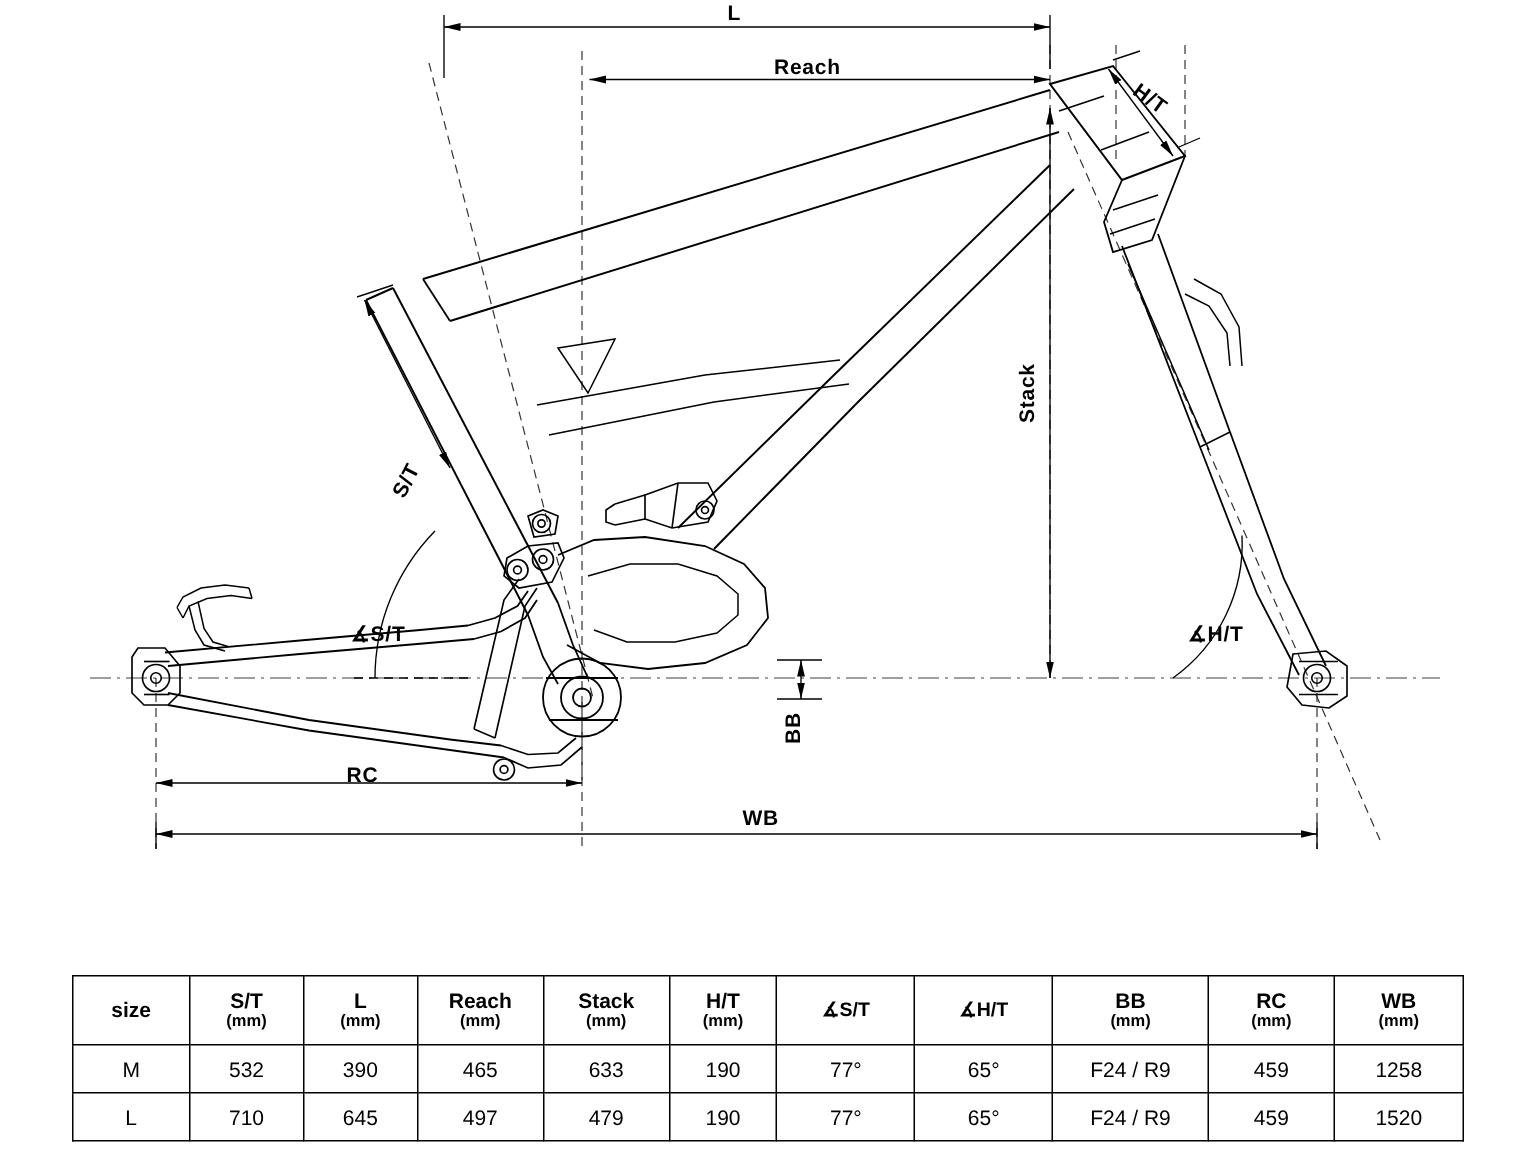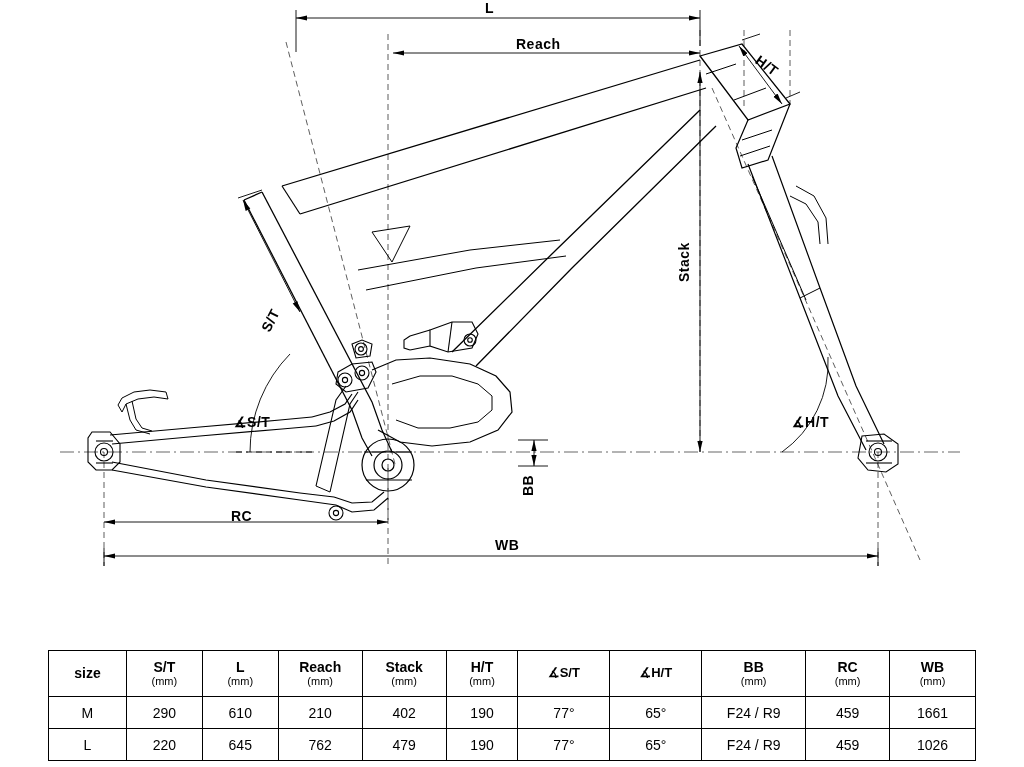"(mm)" .hdr-sub { font-weight: normal -> bold }
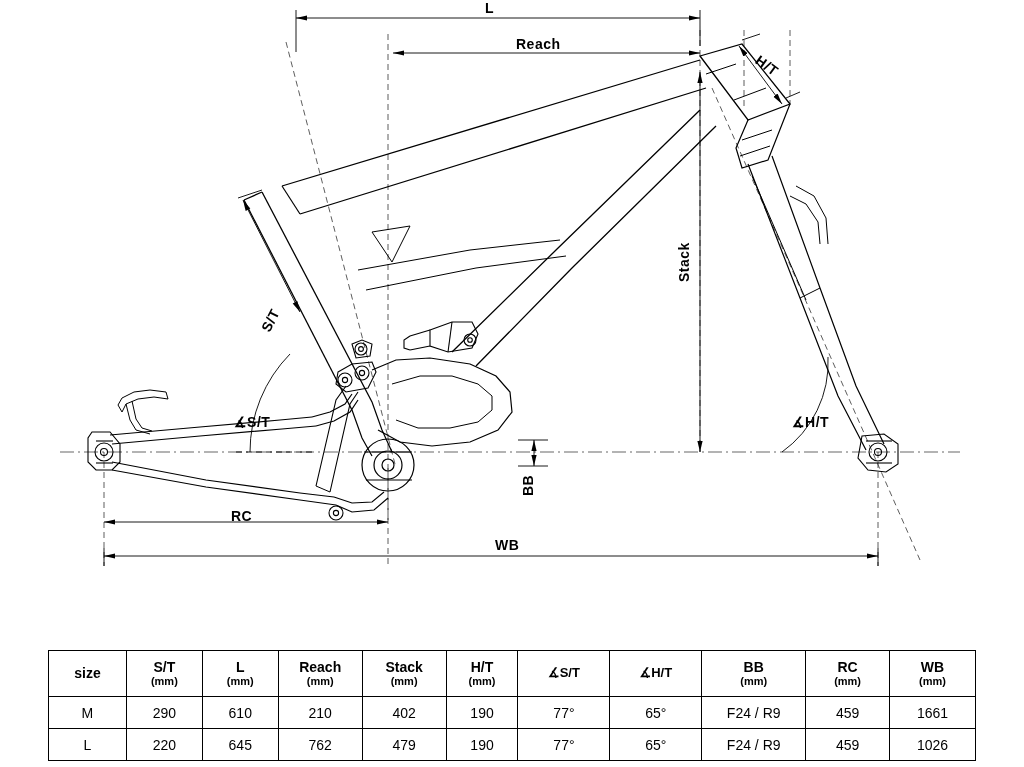"290" td { text: 290 -> 532 }
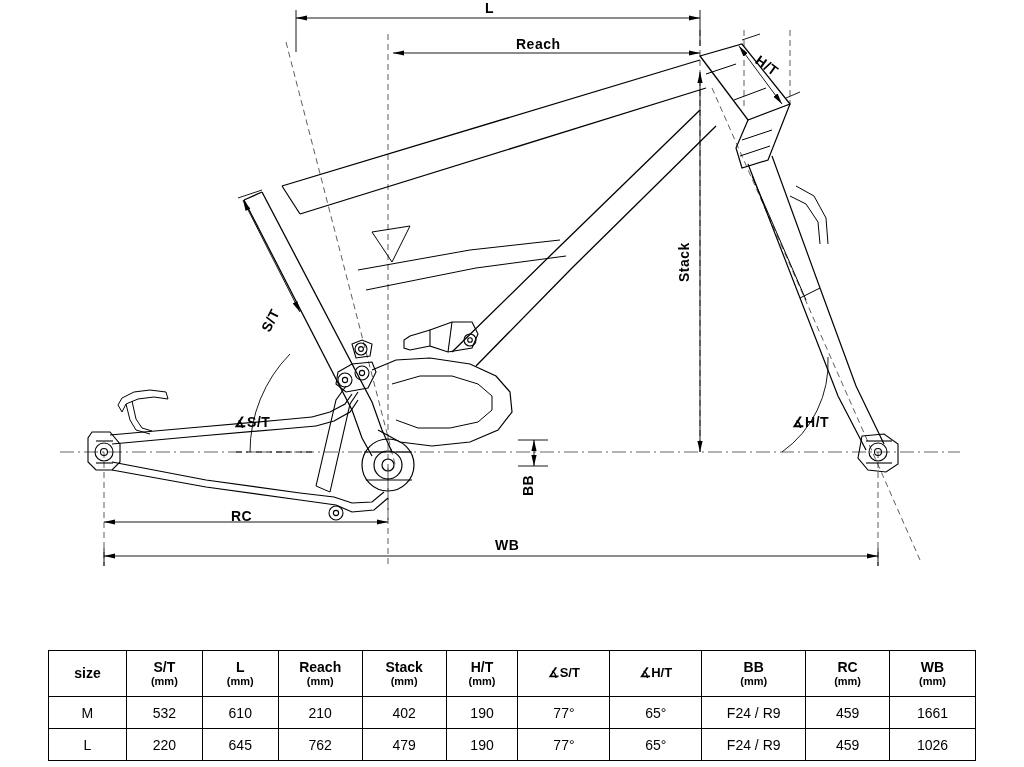"610" td { text: 610 -> 390 }
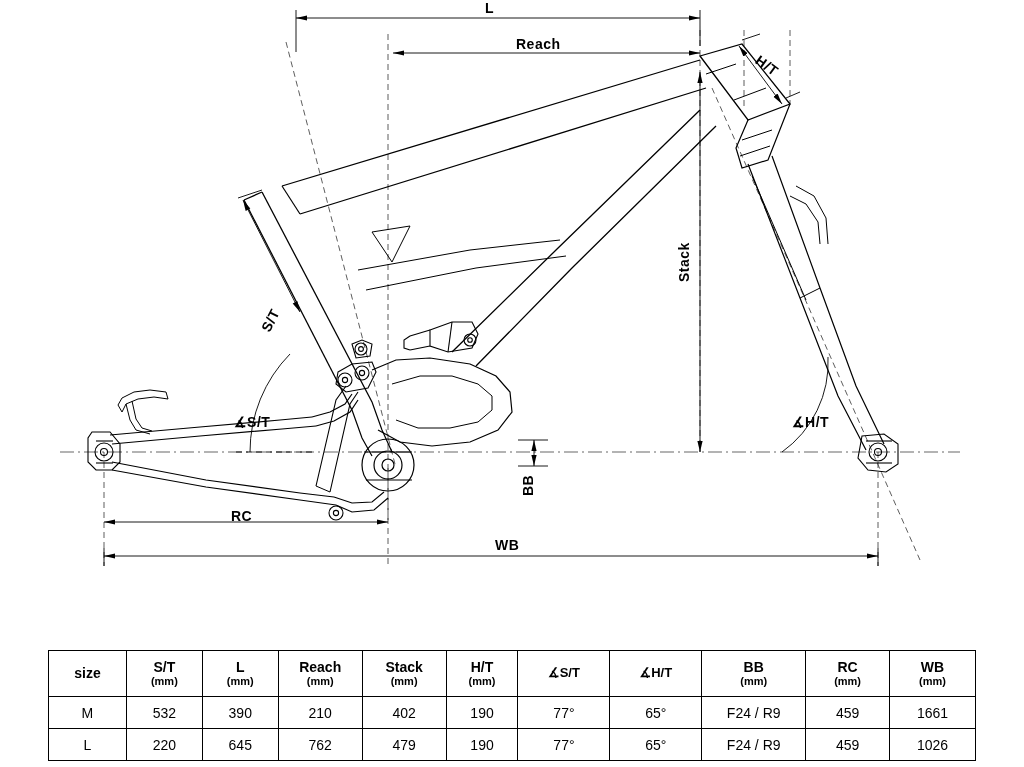"210" td { text: 210 -> 465 }
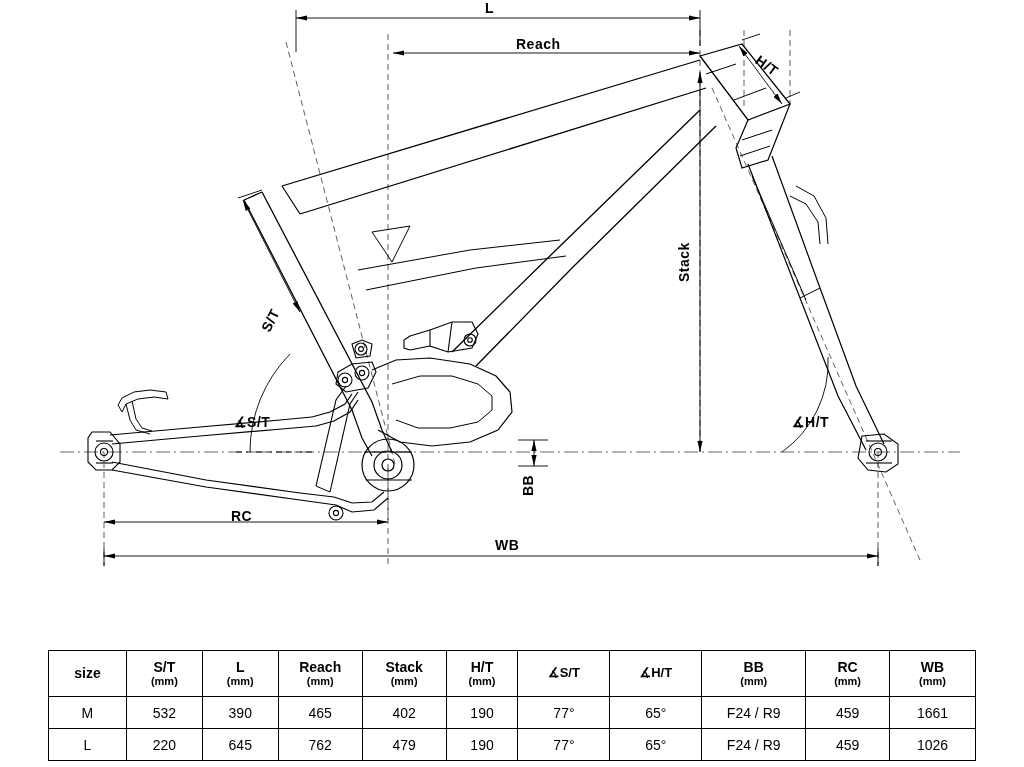"402" td { text: 402 -> 633 }
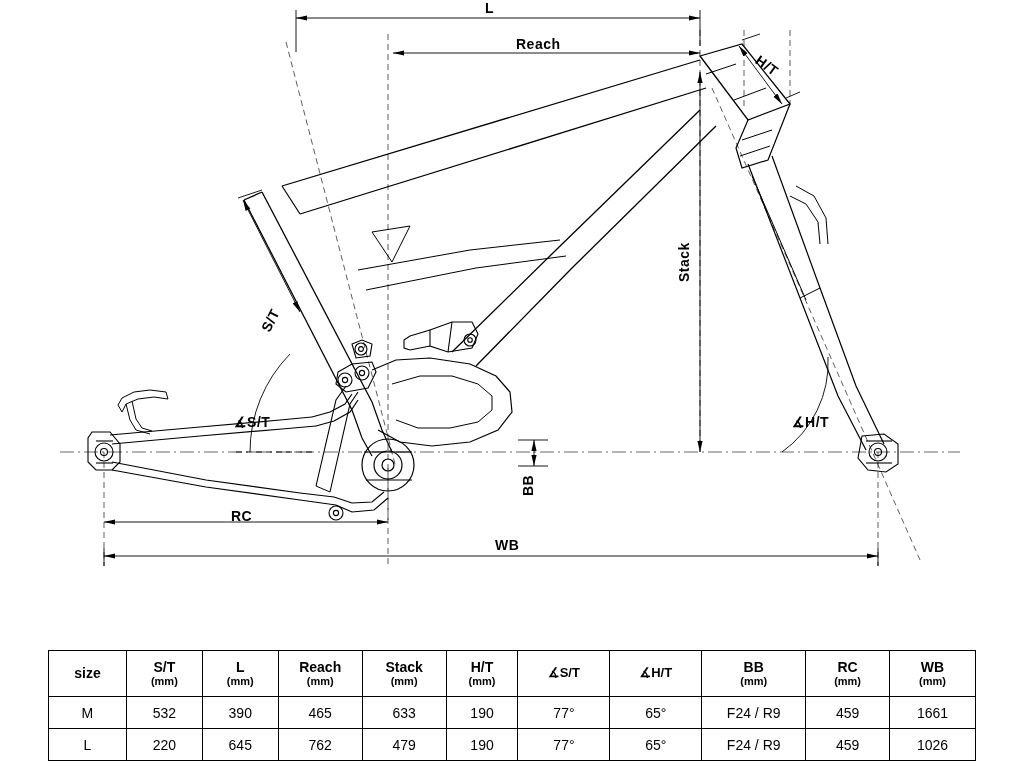"1661" td { text: 1661 -> 1258 }
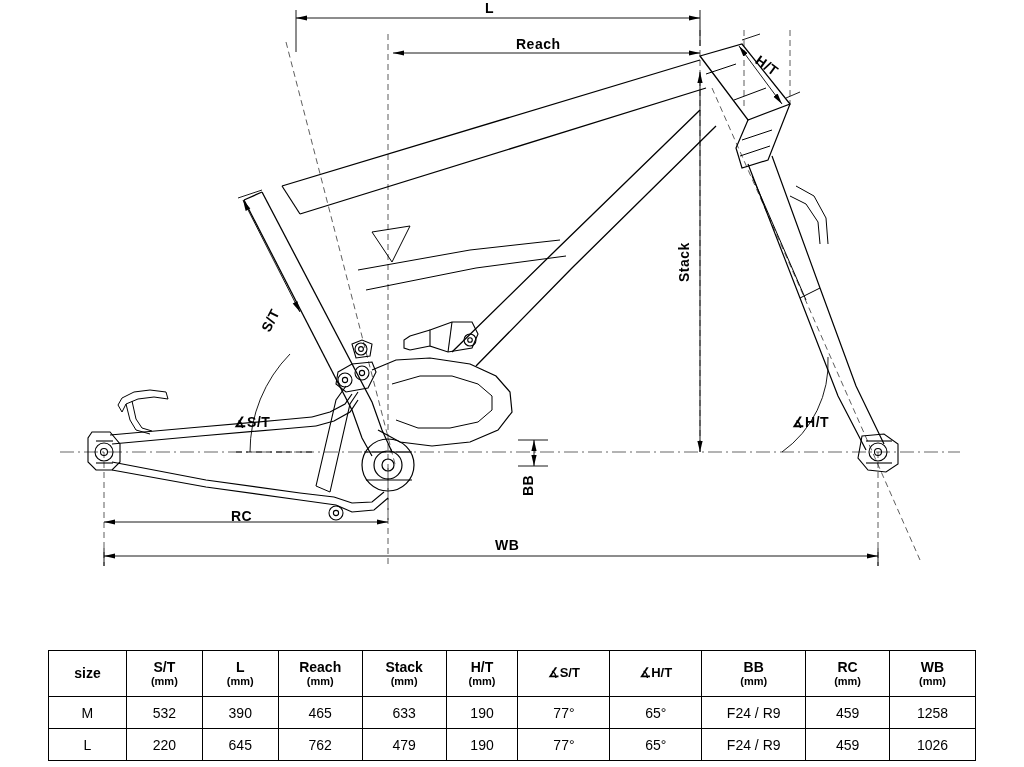"220" td { text: 220 -> 710 }
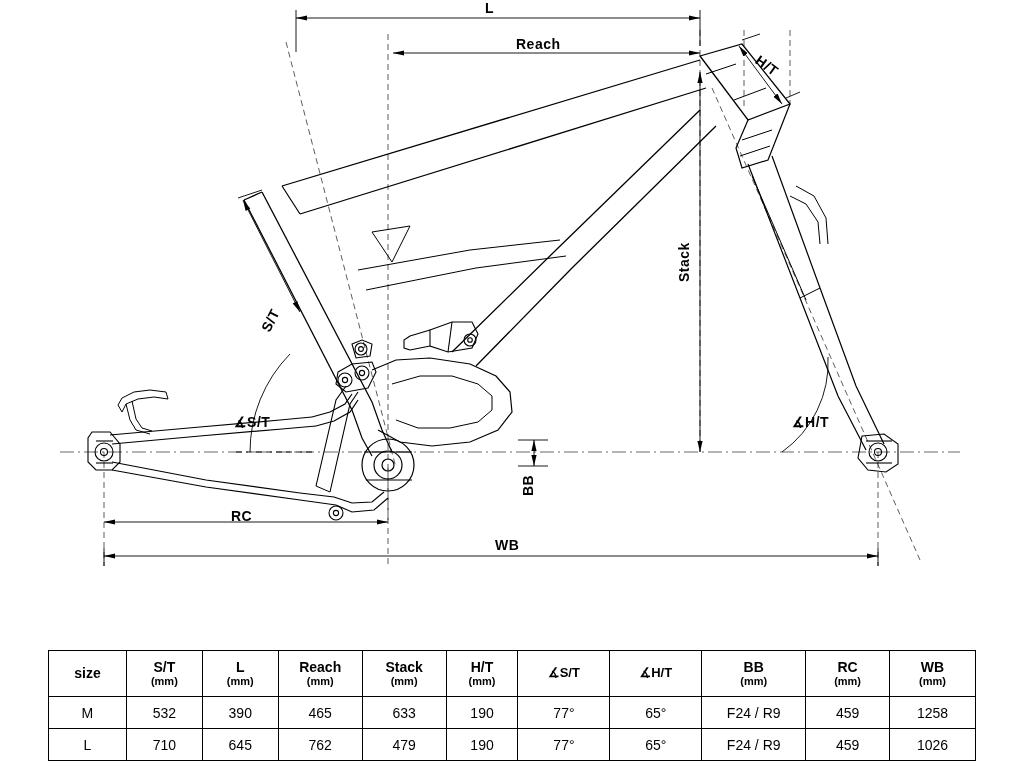"762" td { text: 762 -> 497 }
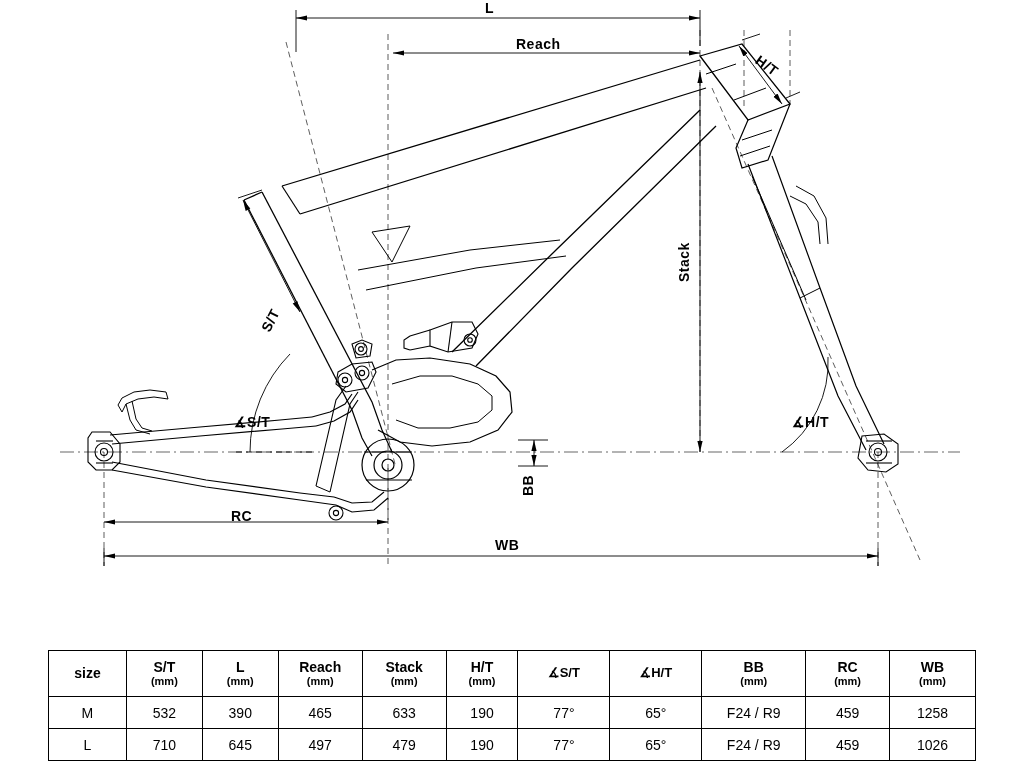"1026" td { text: 1026 -> 1520 }
